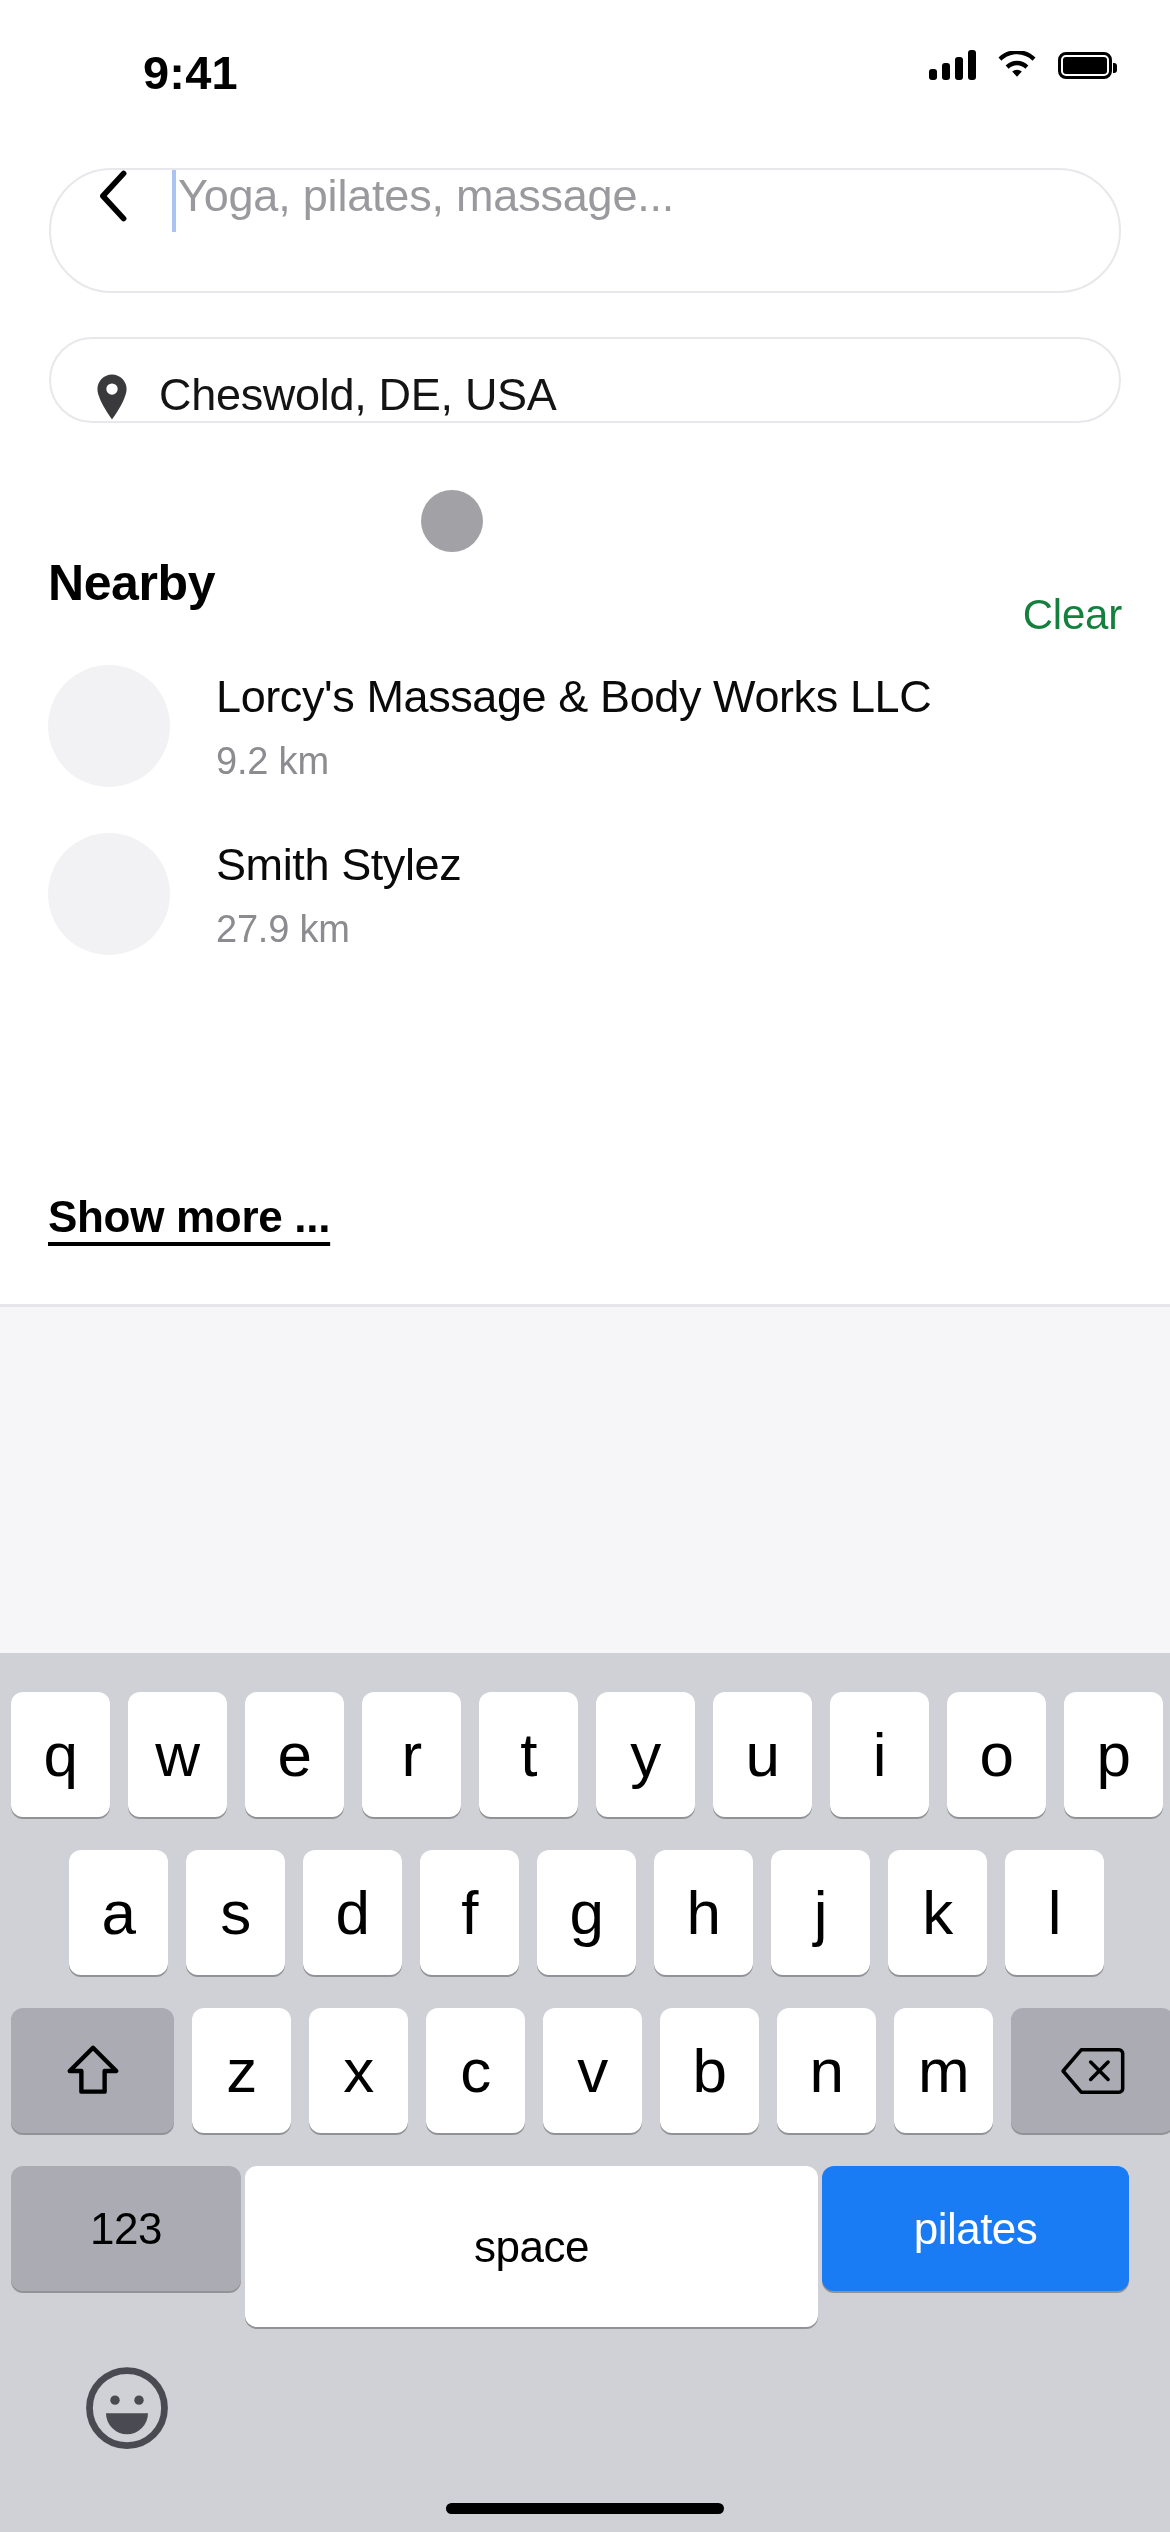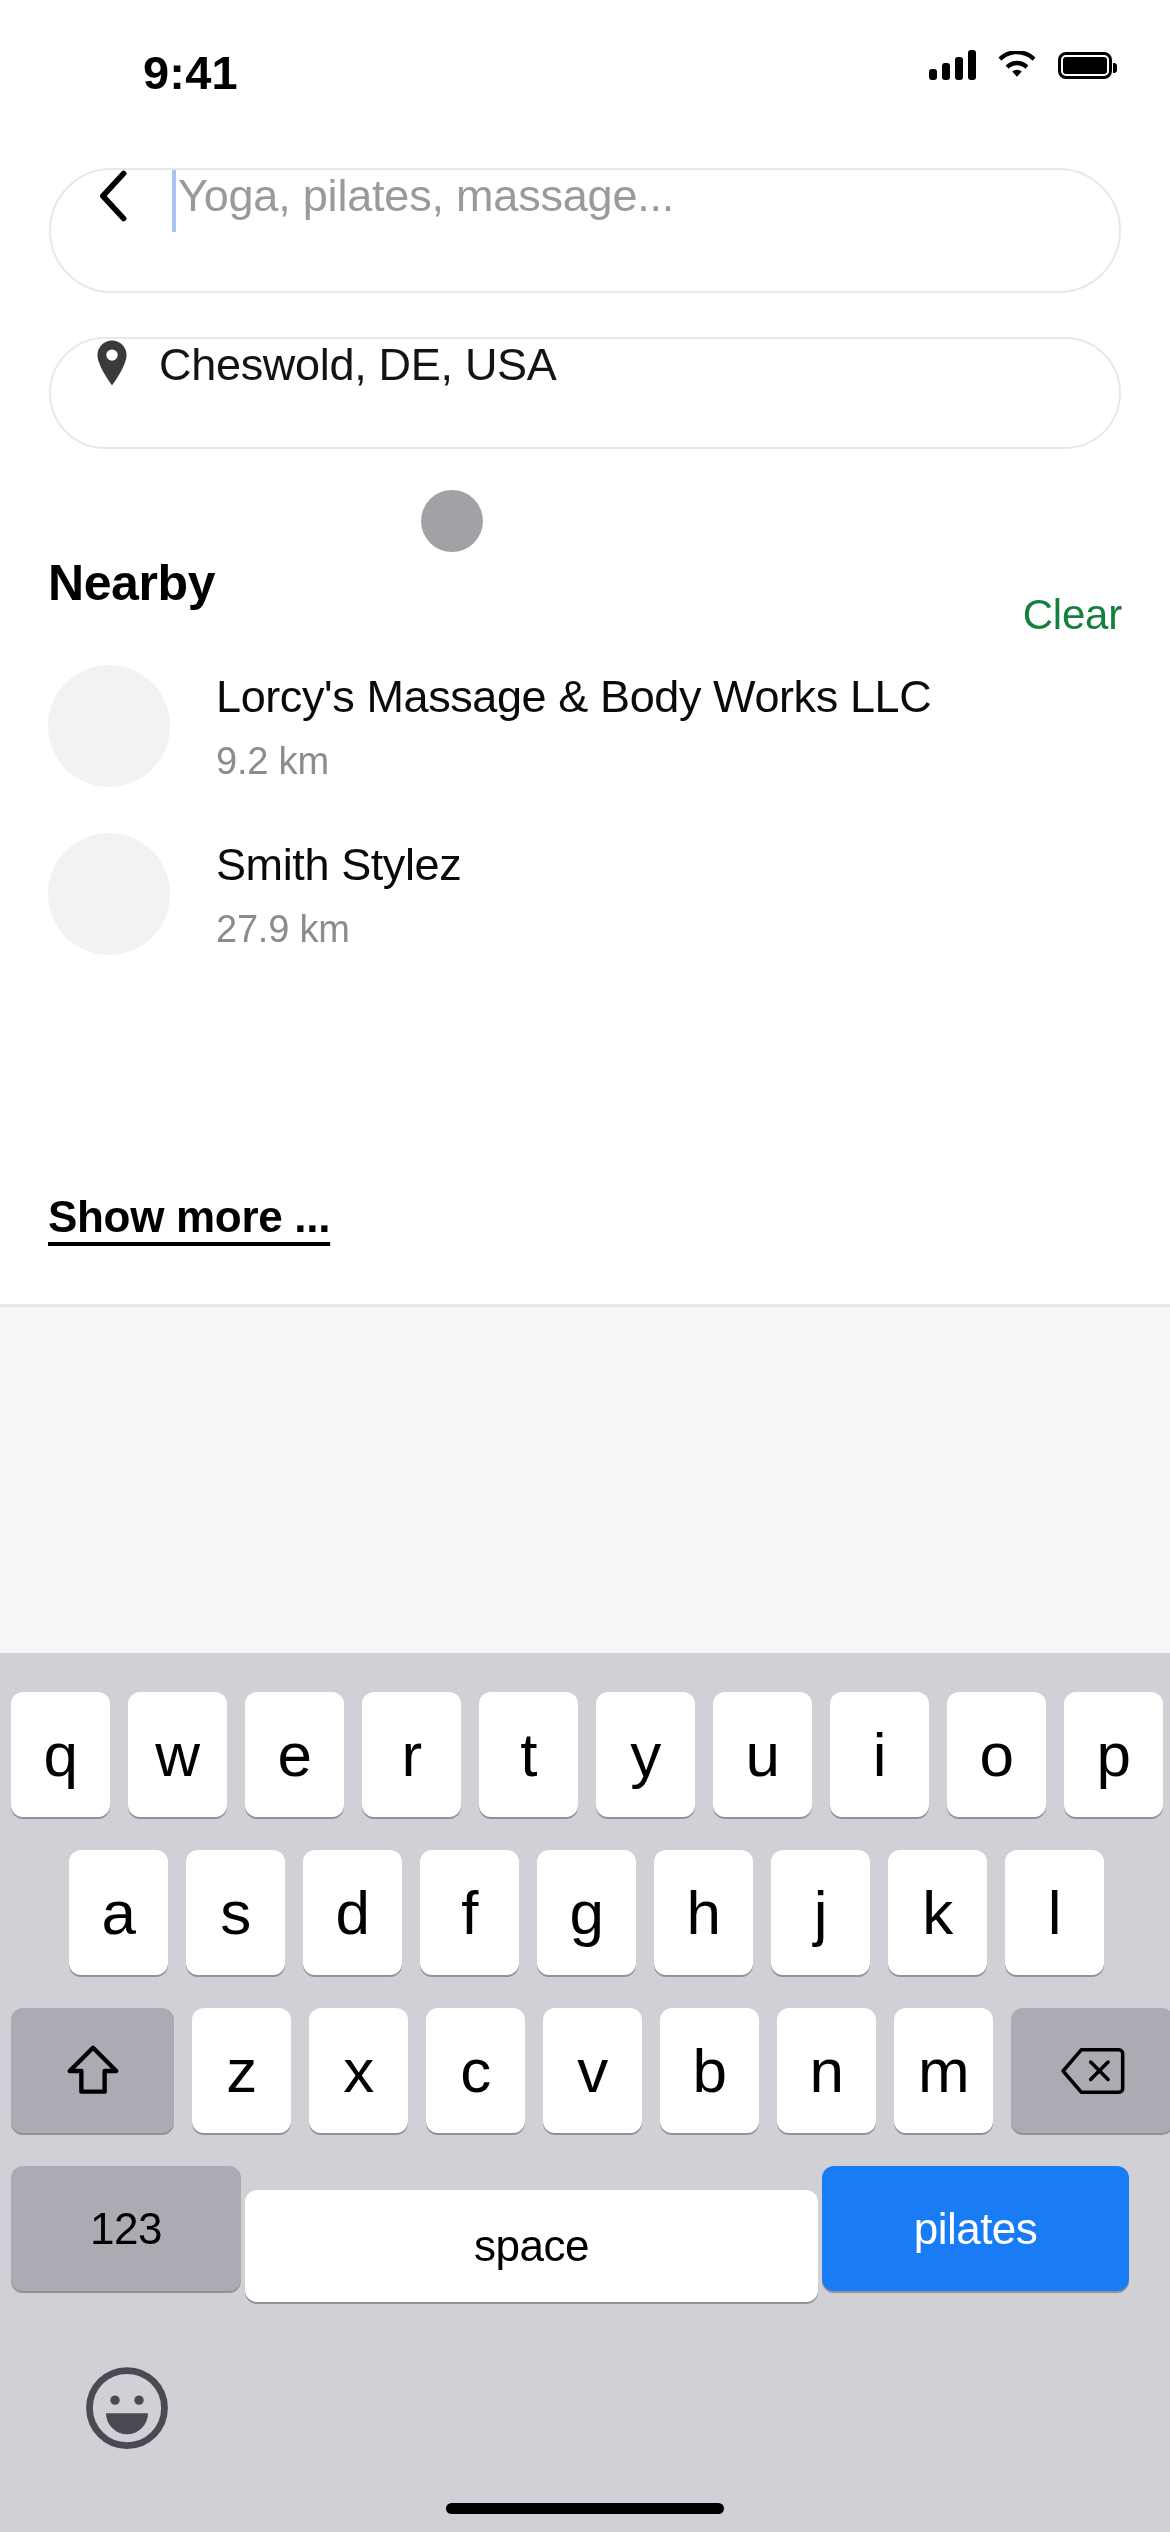"Cheswold, DE, USA" .locbar { align-items: flex-start -> flex-end; height: 112px -> 86px }
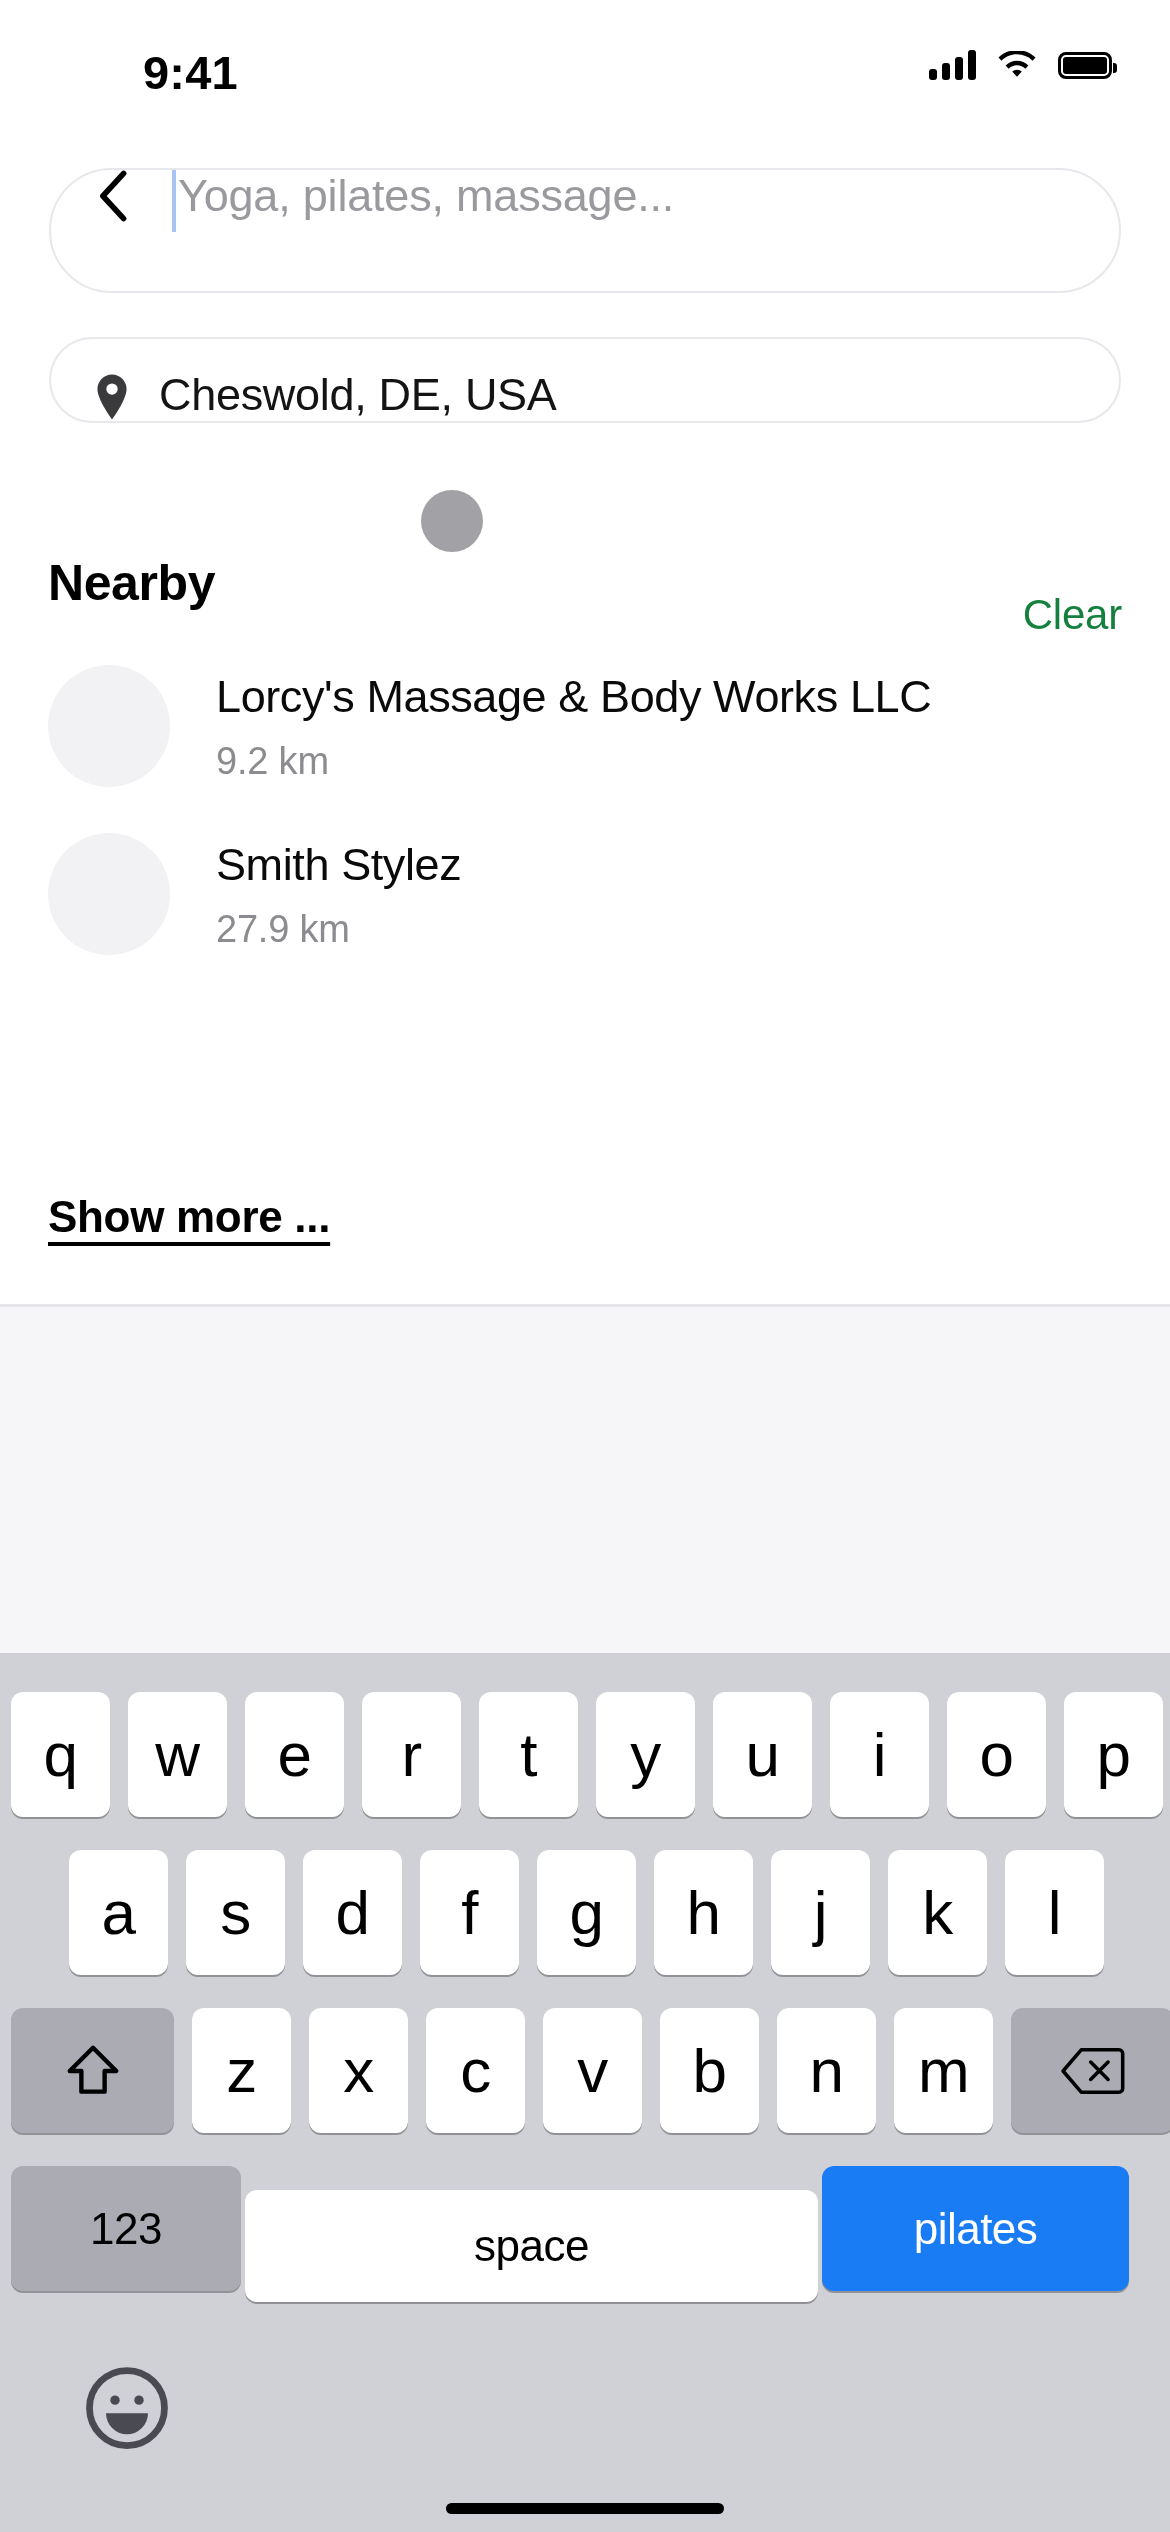"space" .kspace { height: 112px -> 161px; margin-top: 24px -> none }
